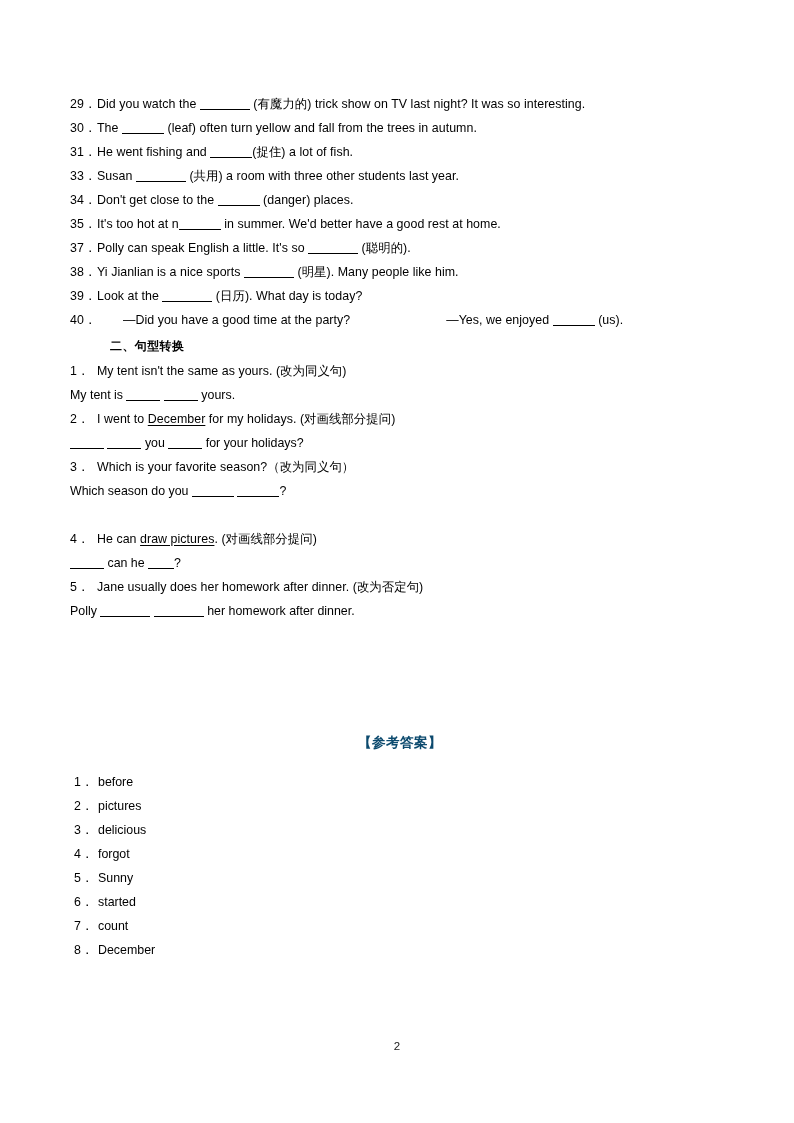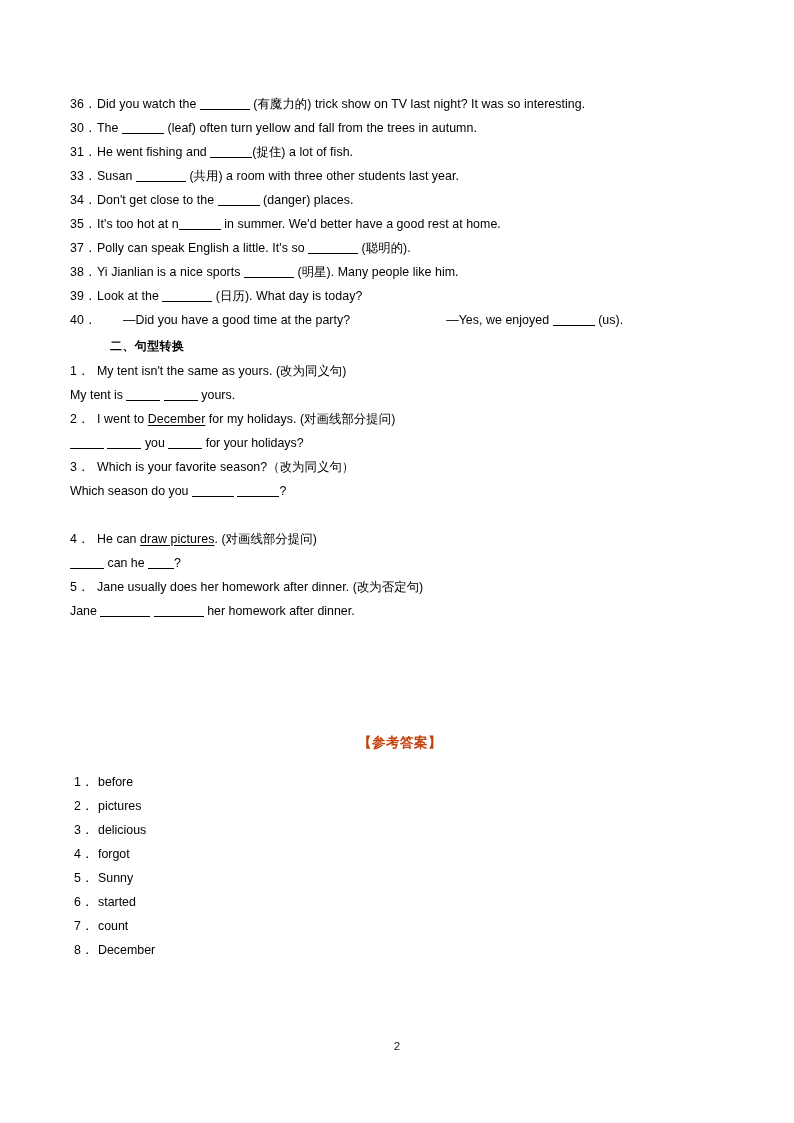"36．" span.q-num { text: 36 -> 29 }
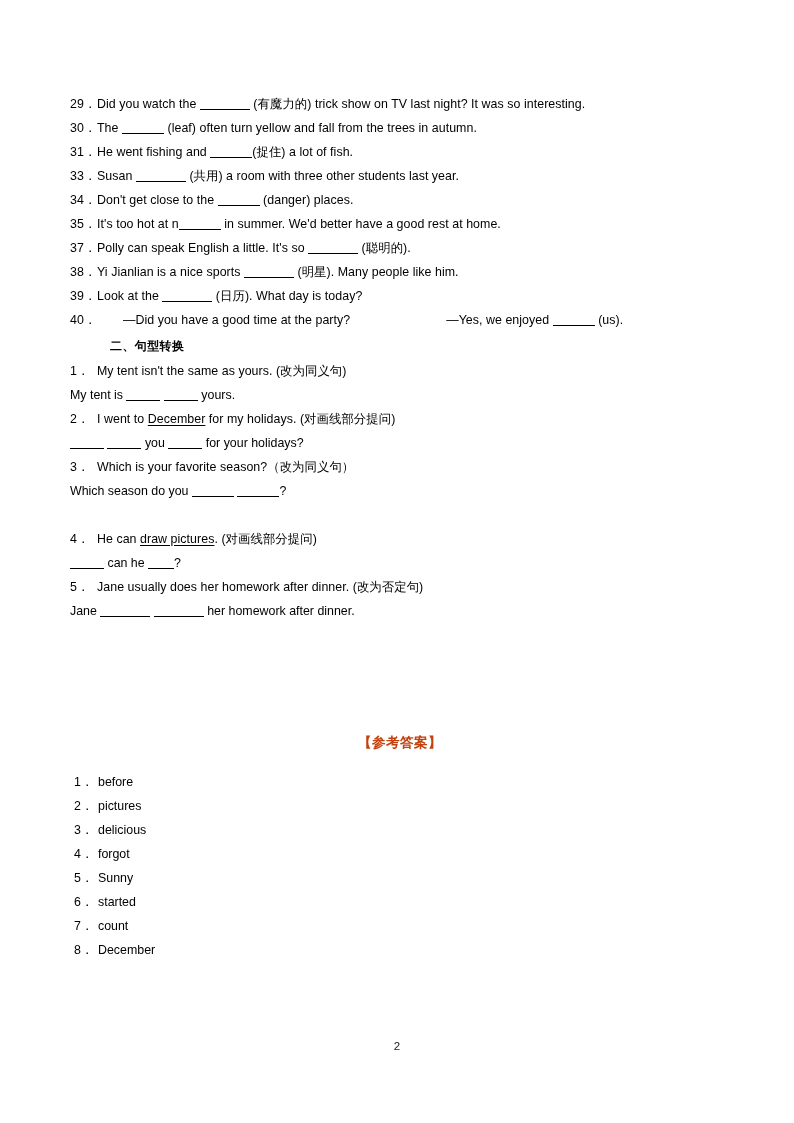"Jane" span { text: Jane -> Polly }
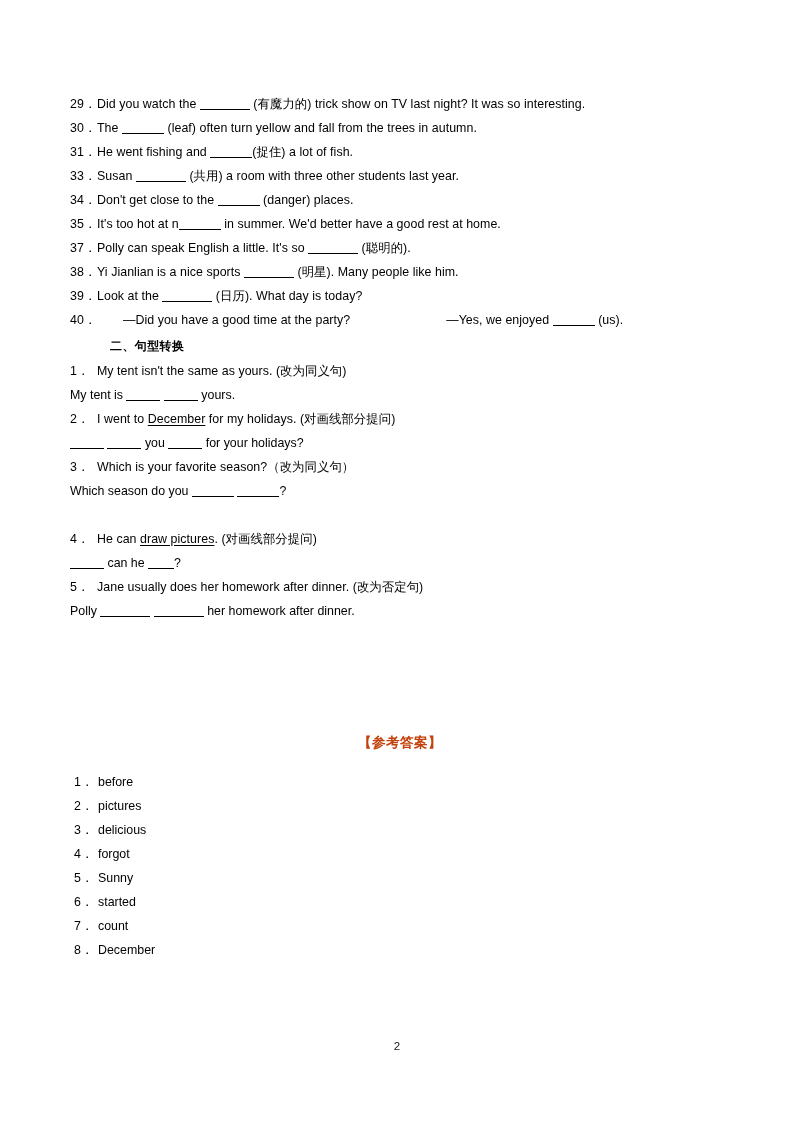"【参考答案】" .answers-head { color: #c2410c -> #0c4a6e }
